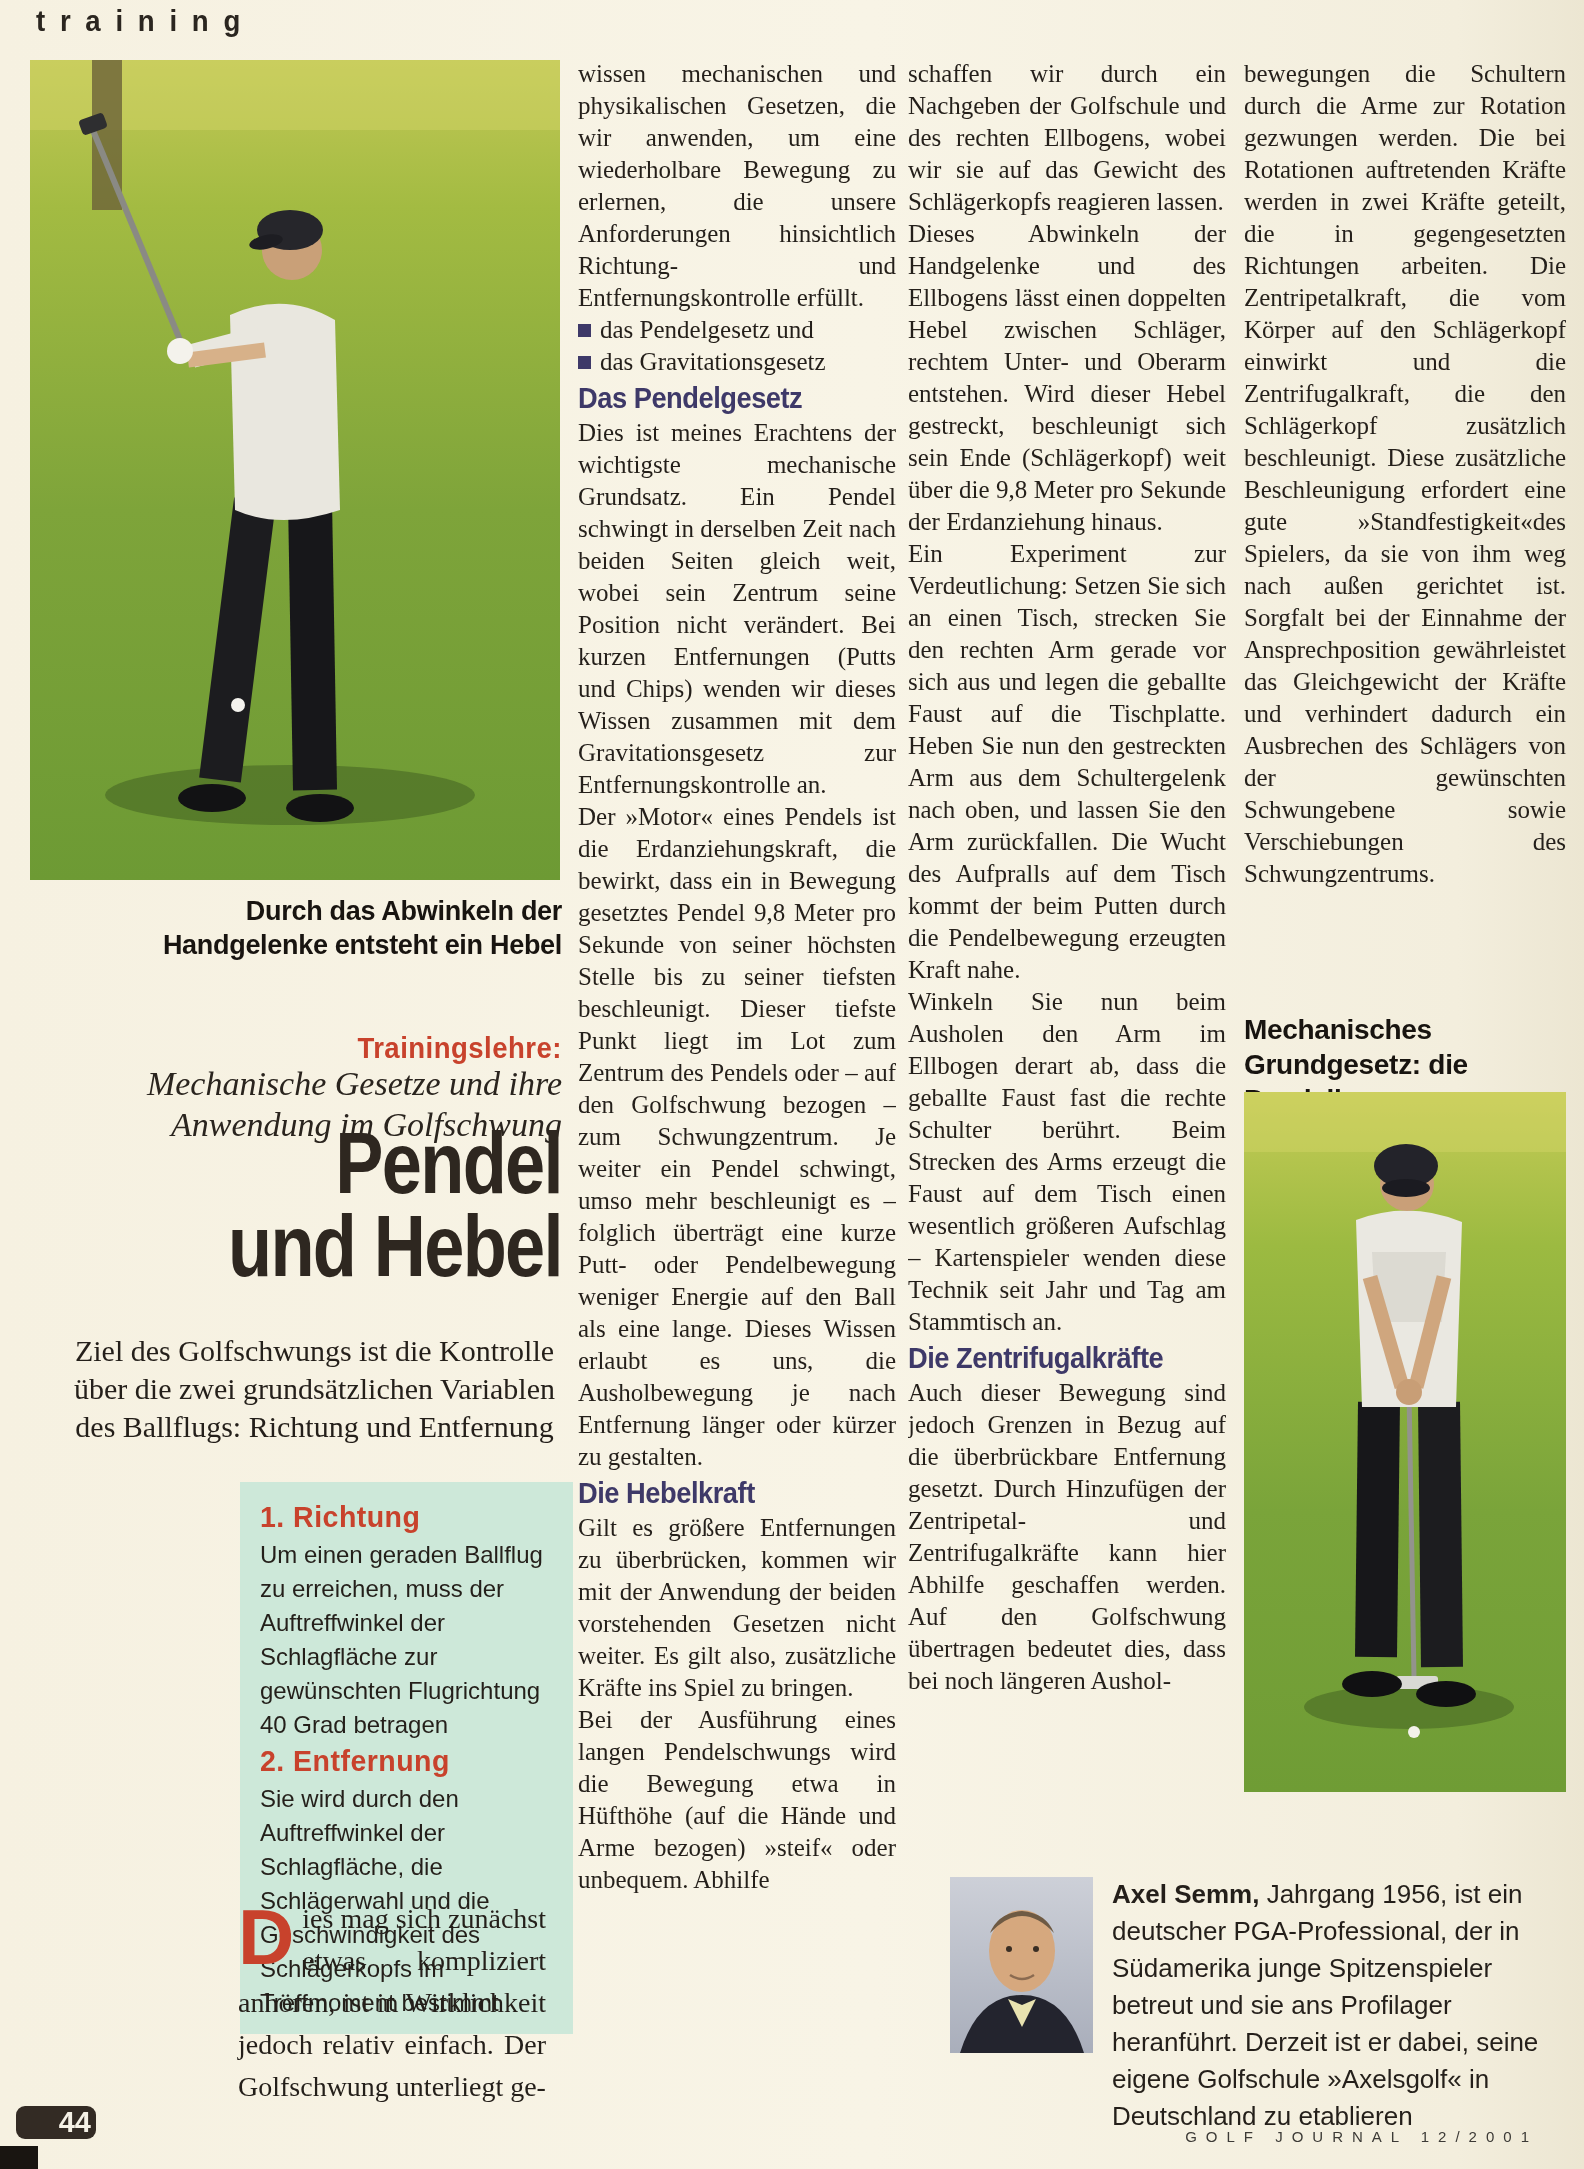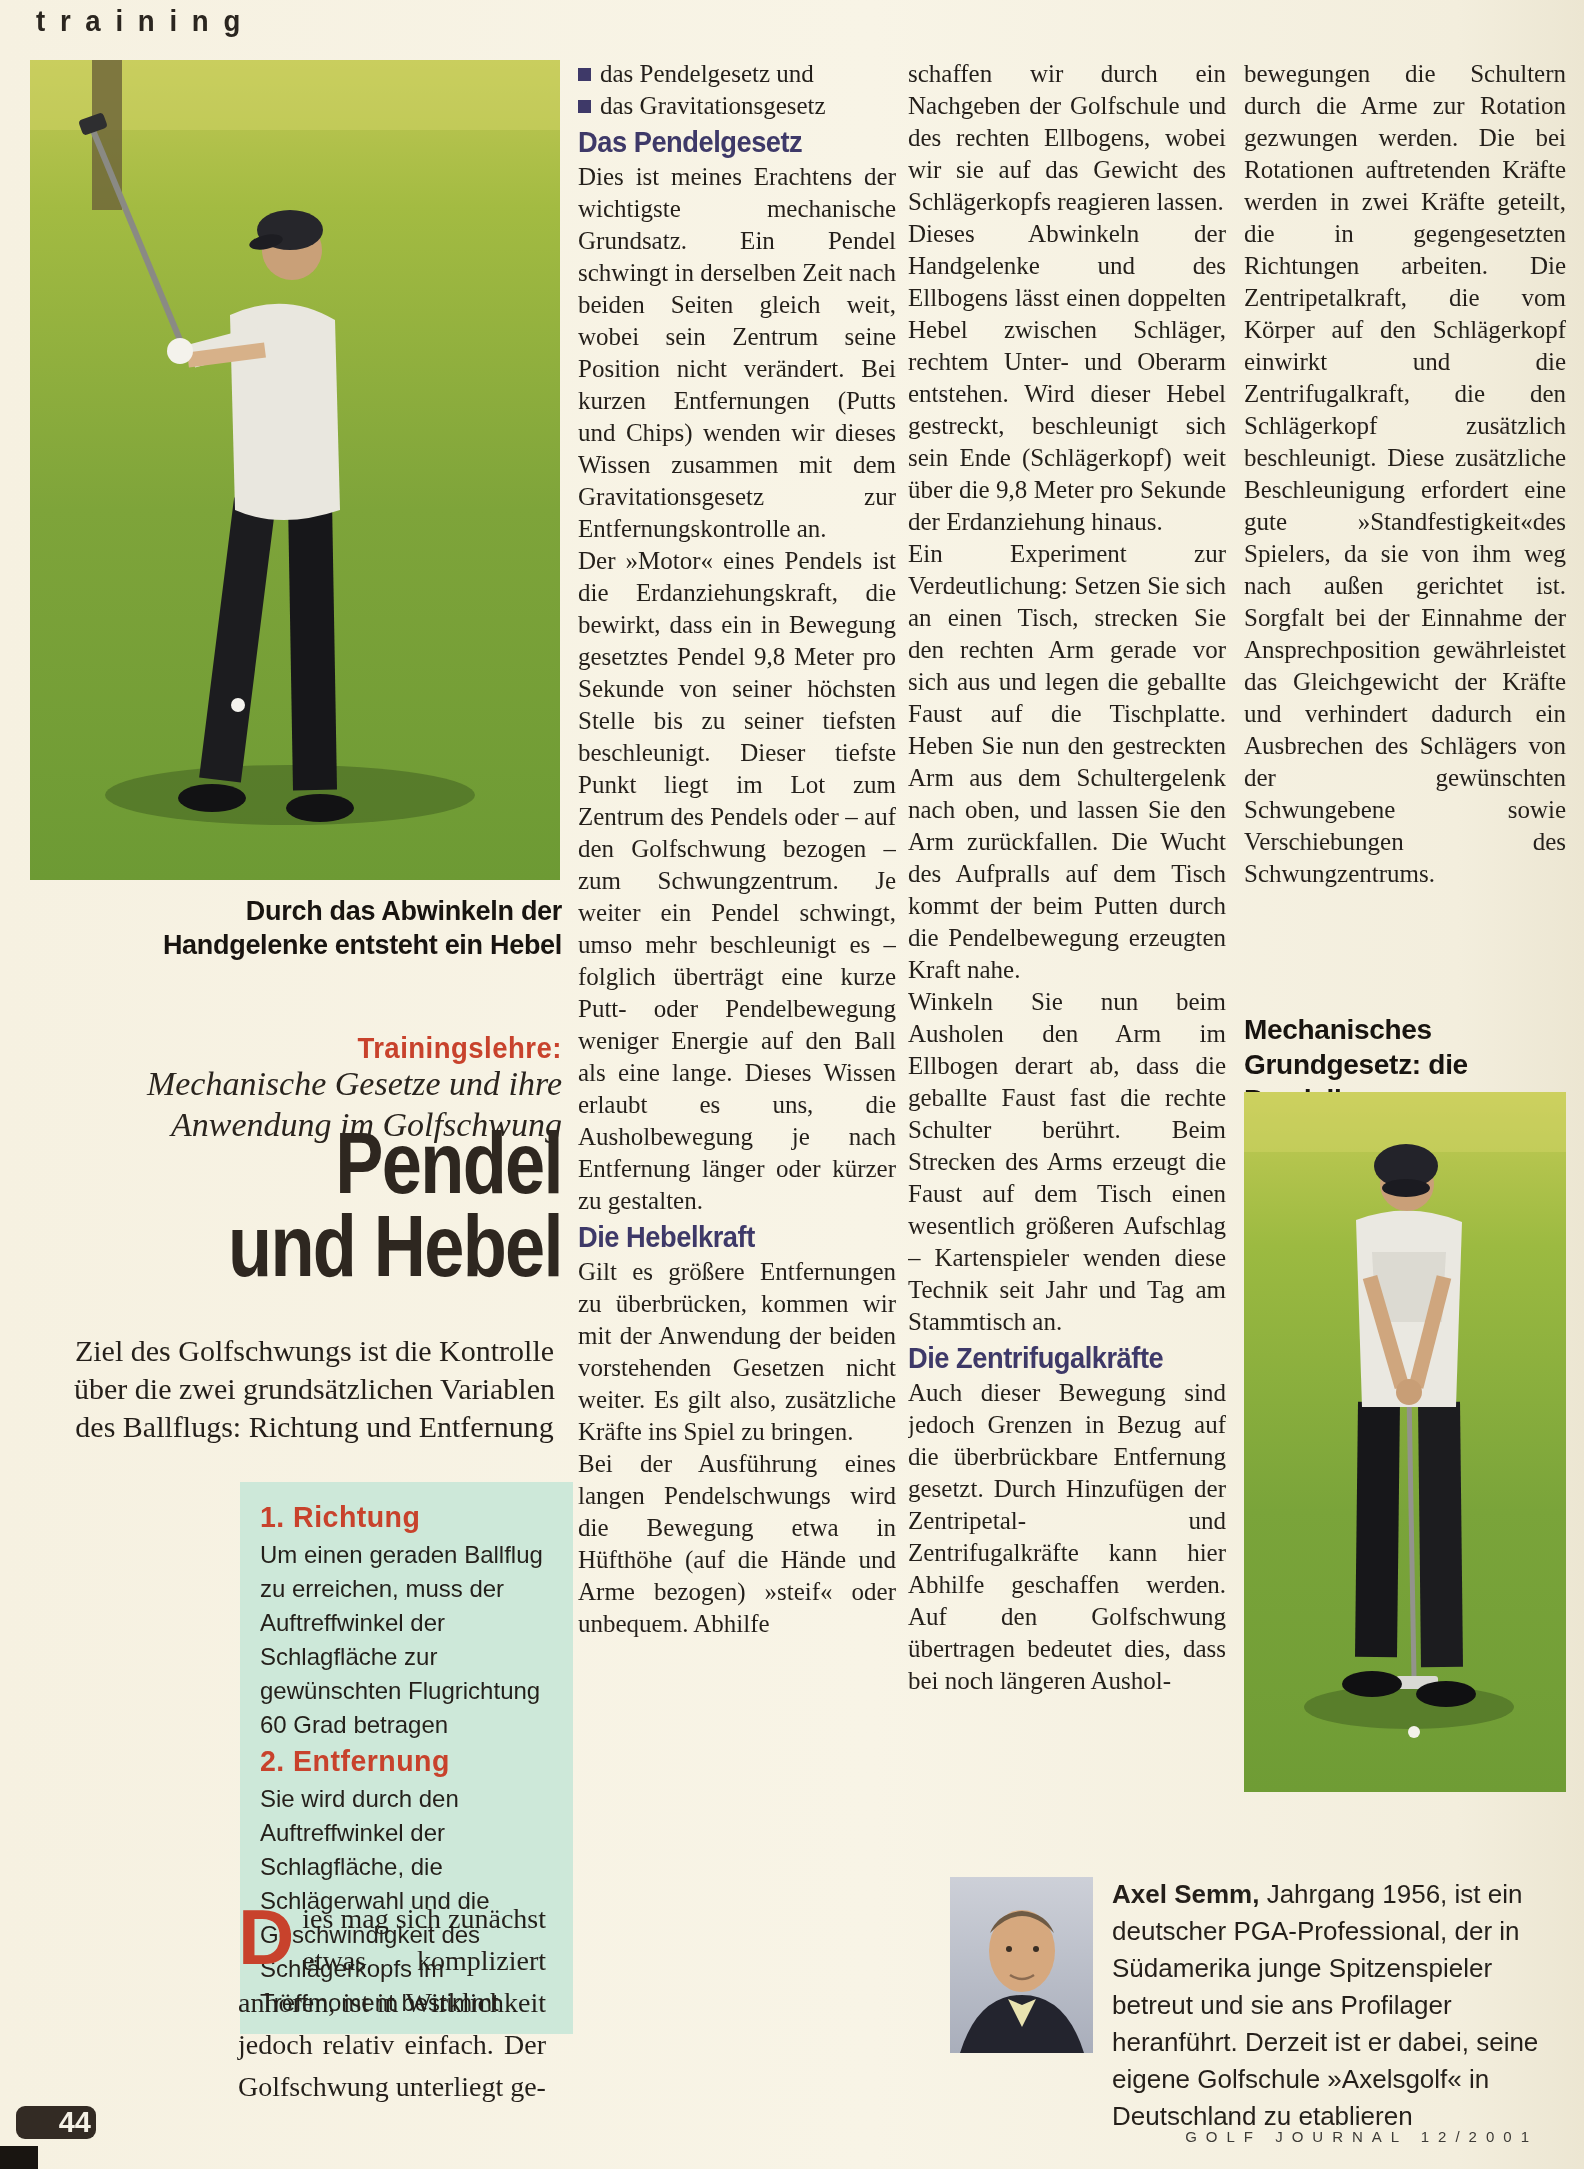"wissen mechanischen und physikalischen" p { html: none -> <p>wissen mechanischen und physikalischen Gesetzen, die wir anwenden, um eine wiederholbare Bewegung zu erlernen, die unsere Anforderungen hinsichtlich Richtung- und Entfernungskontrolle erfüllt.</p> }
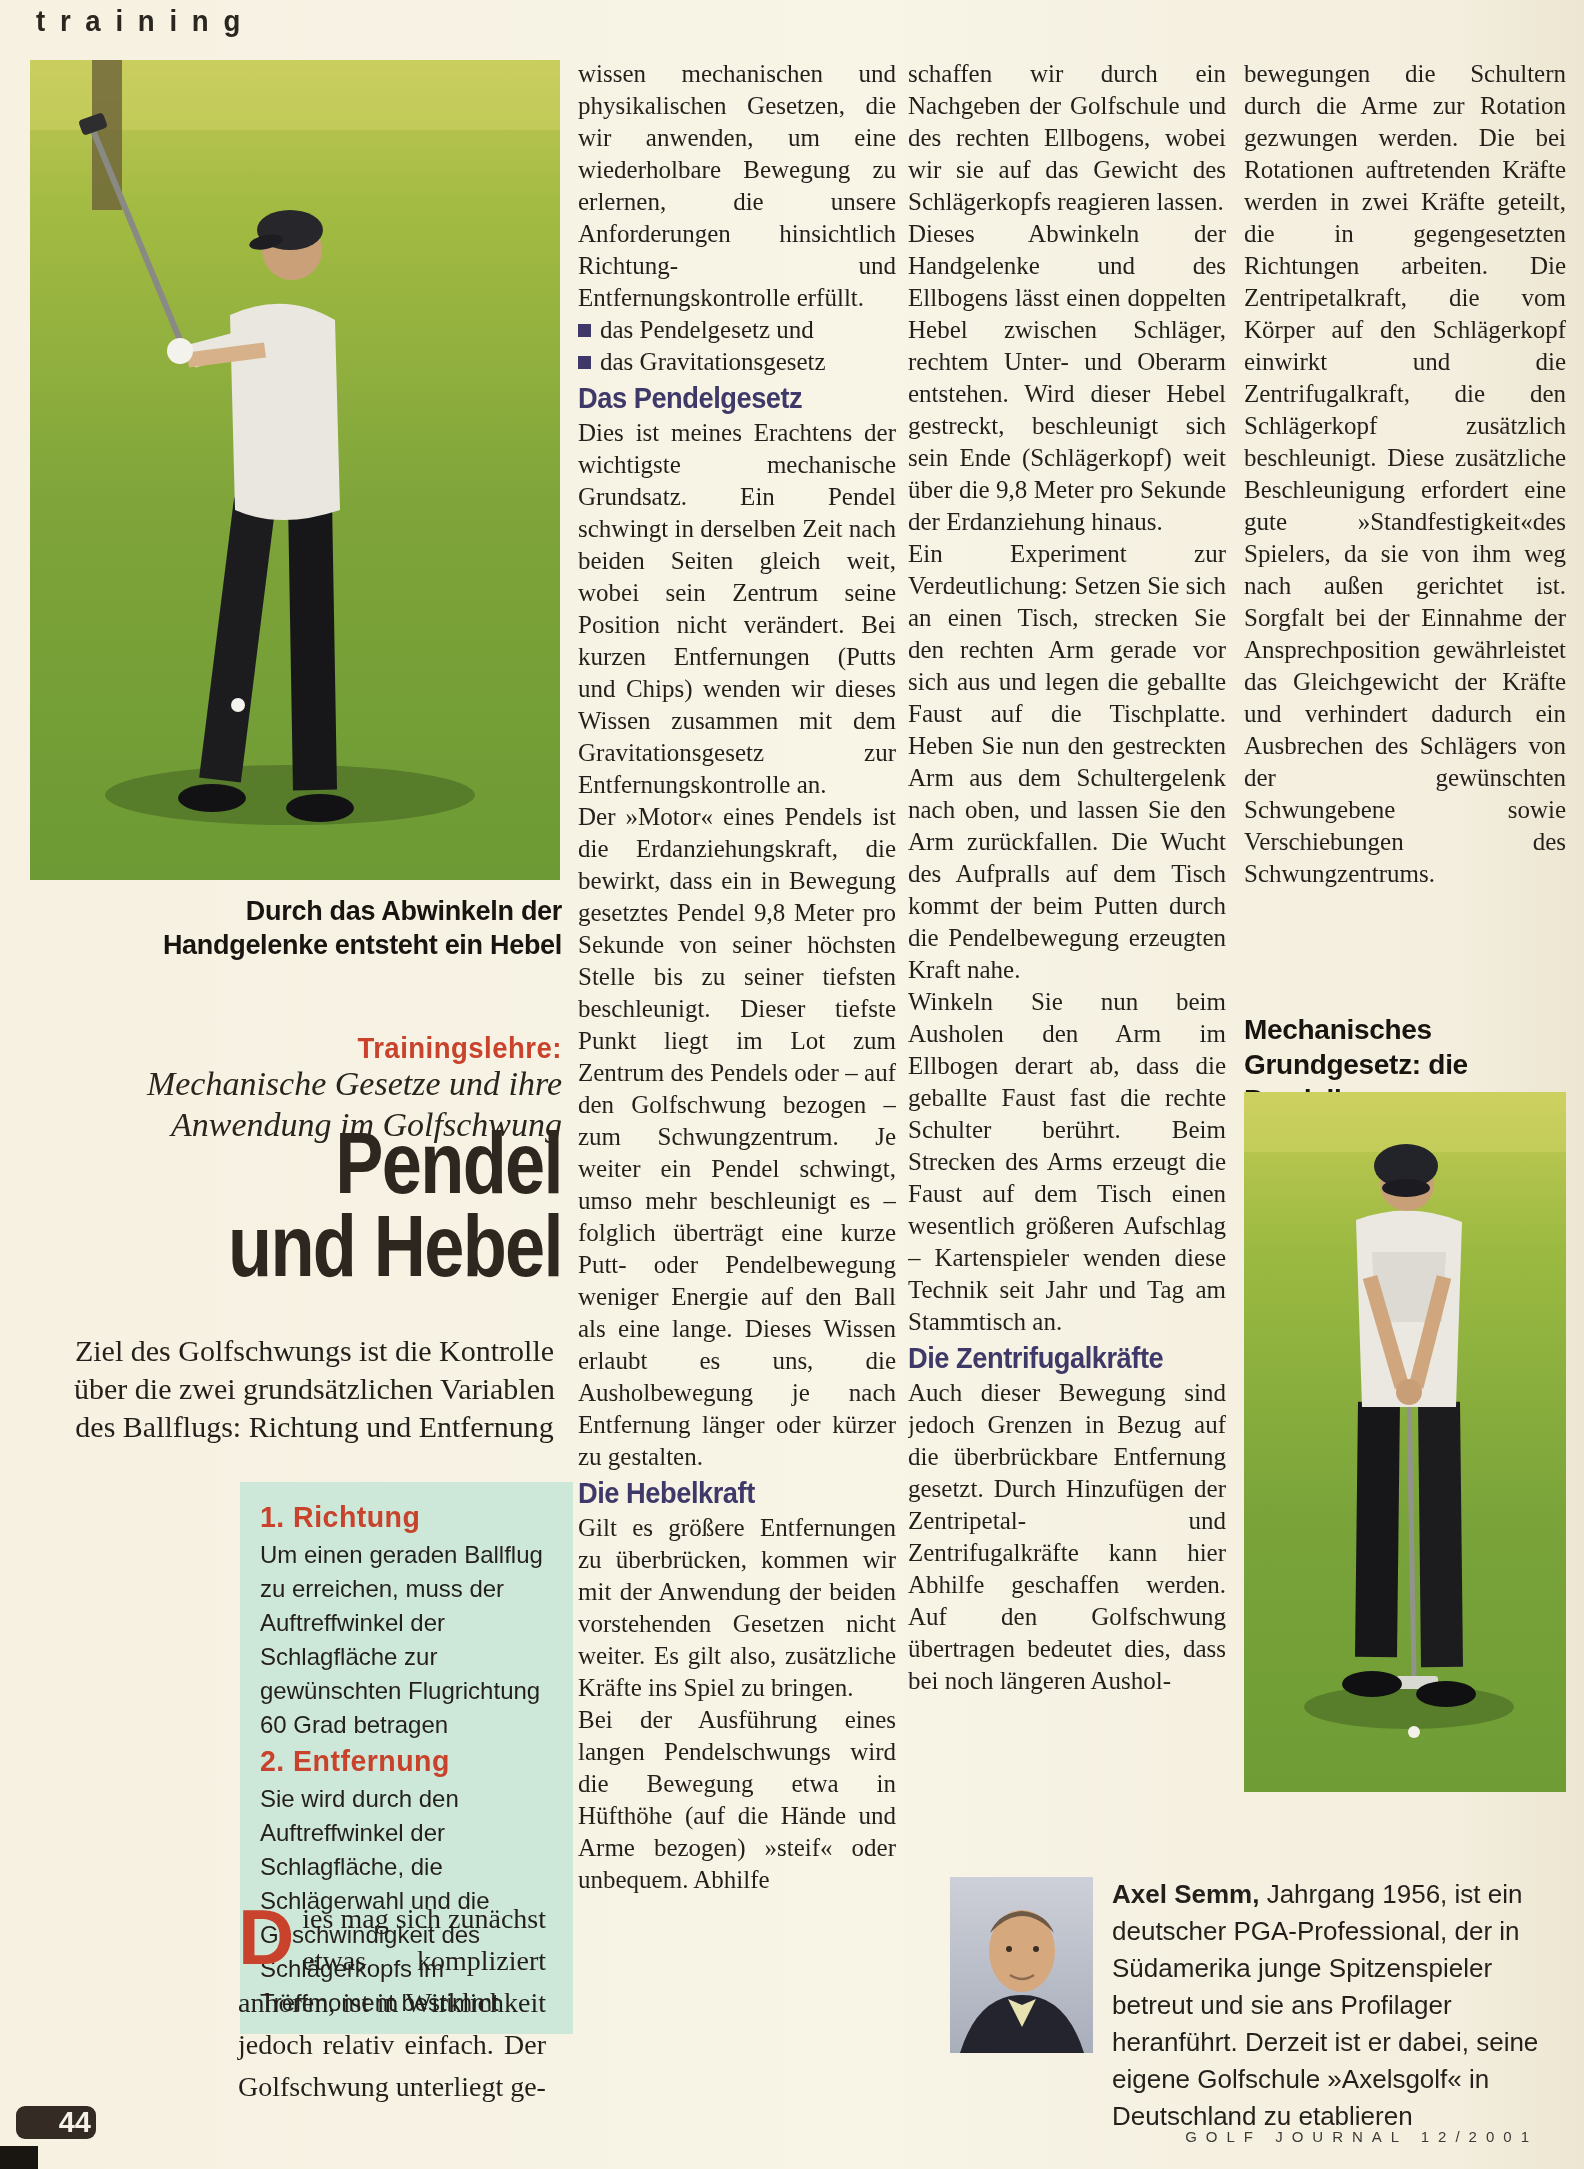"Um einen geraden Ballflug zu" div.gb-text { text: 60 -> 40 }
